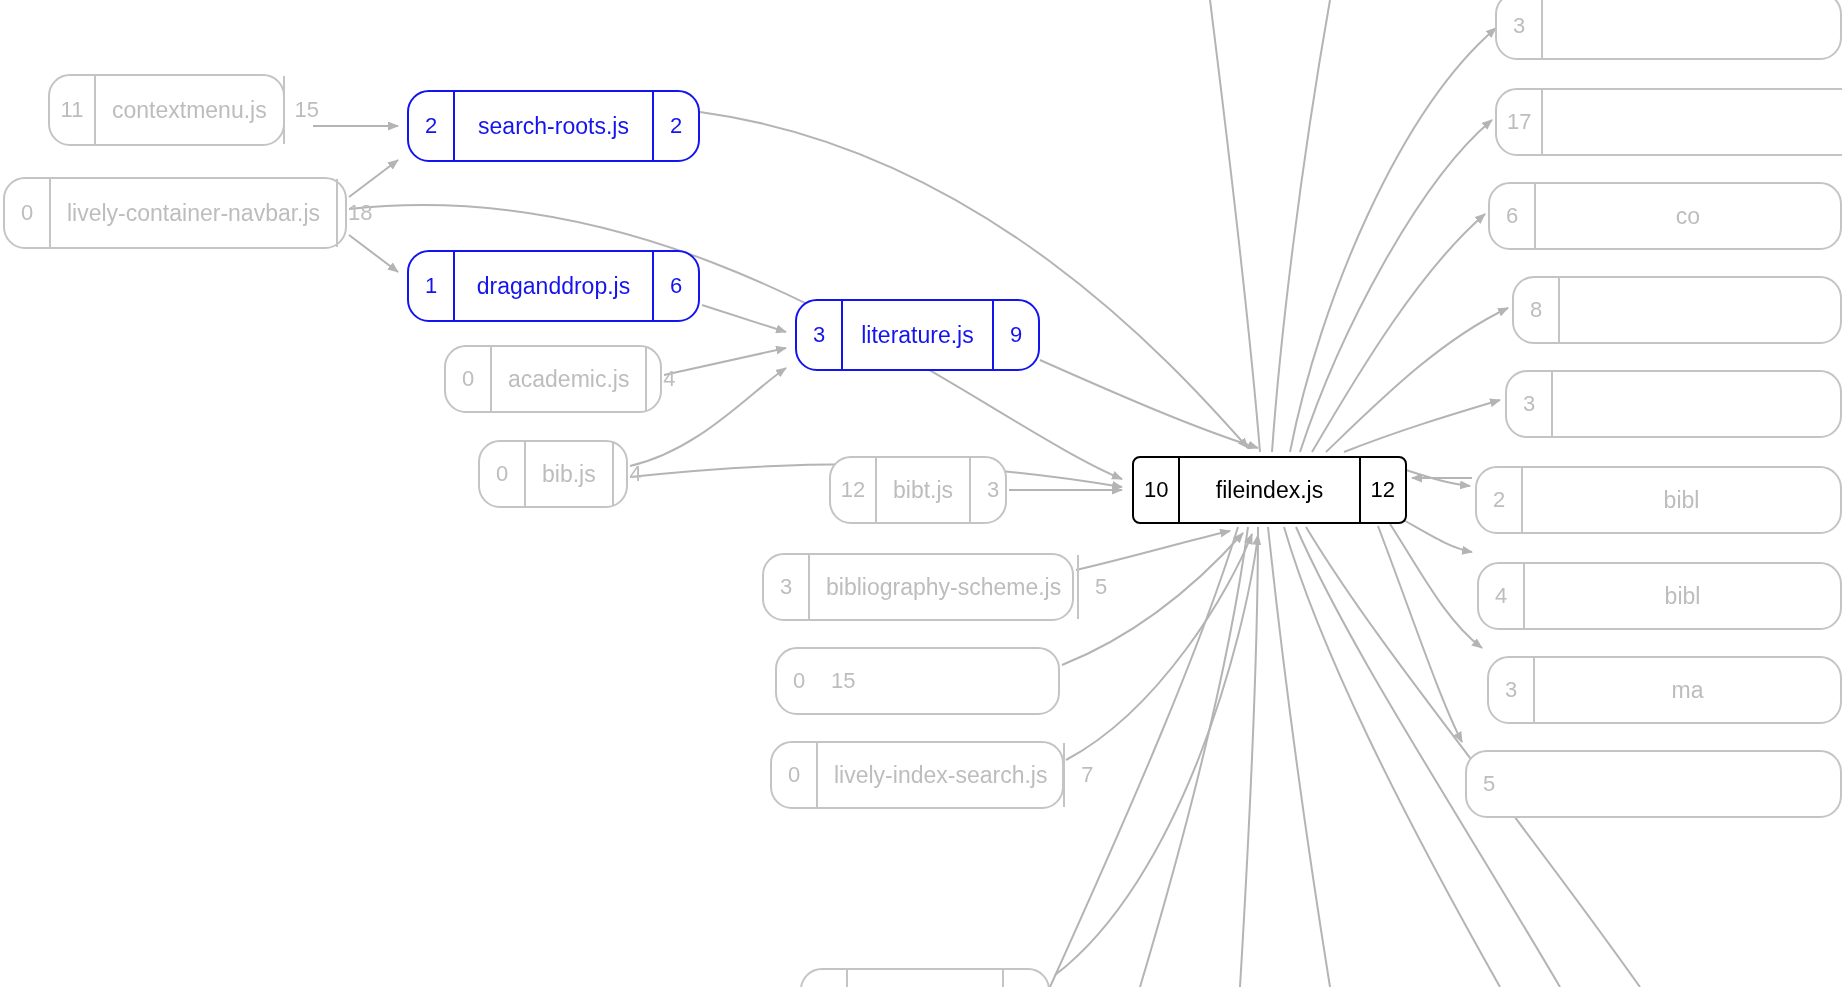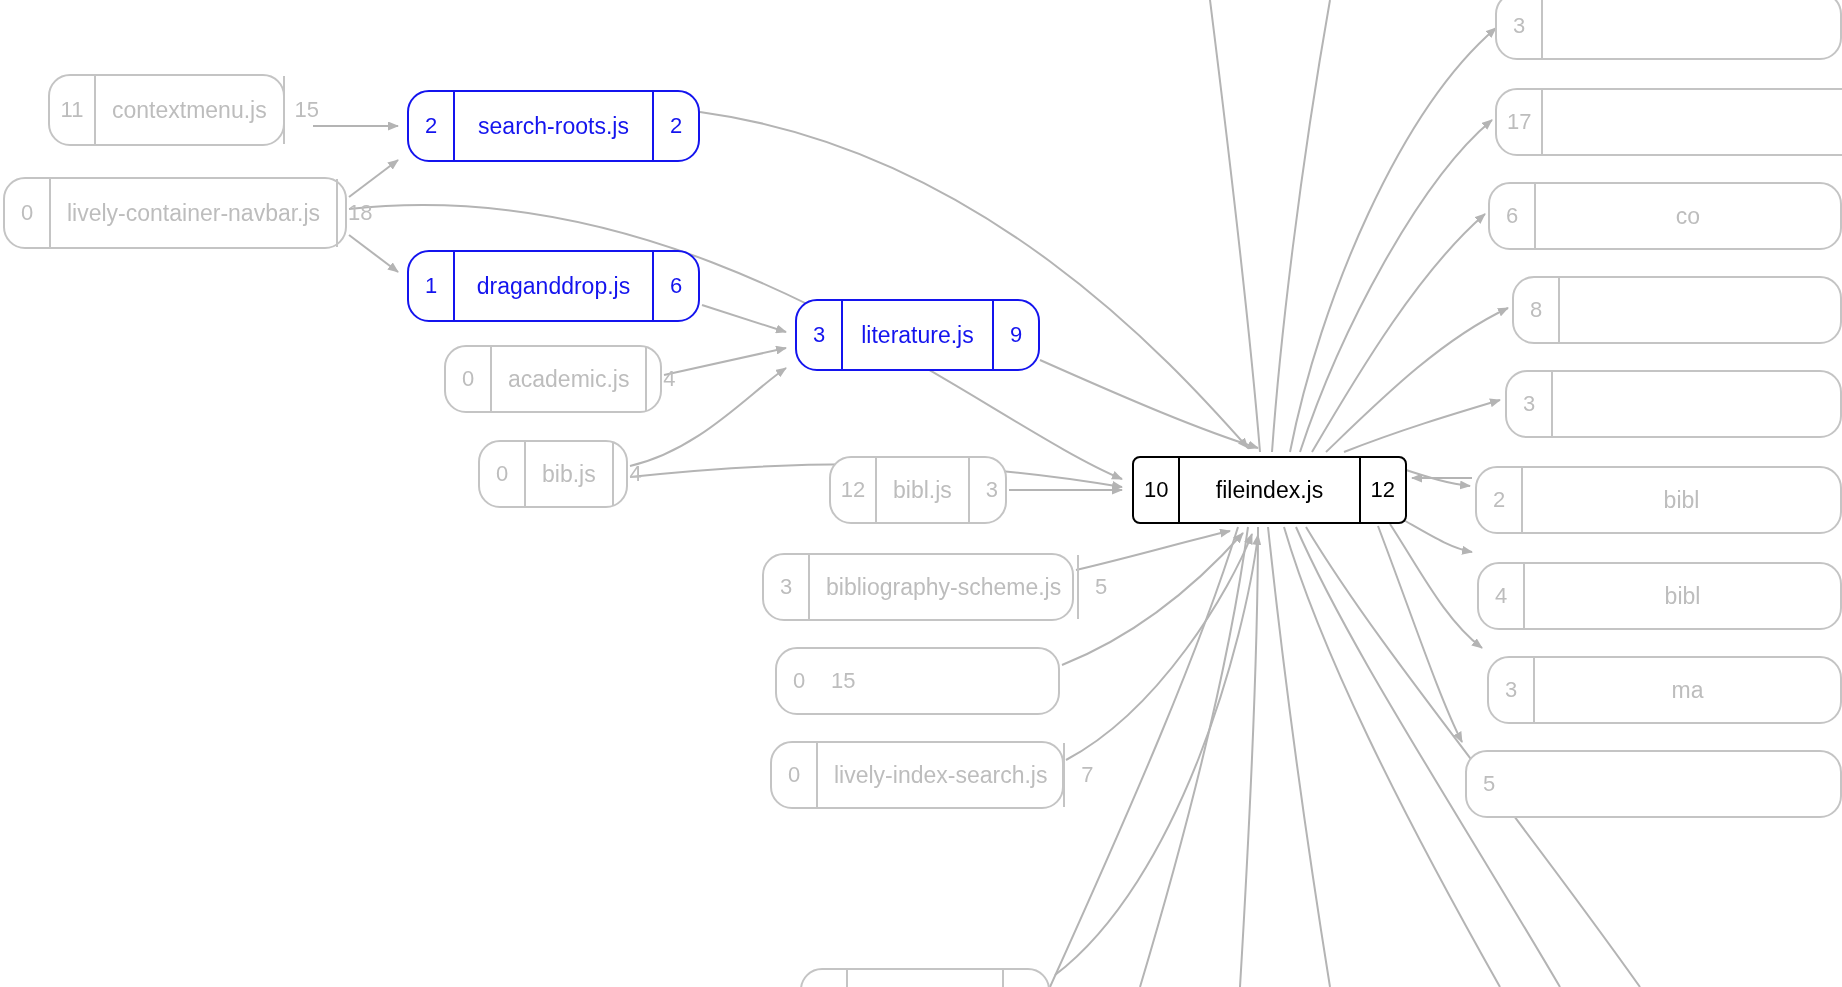"bibl.js" div.cell { text: bibl.js -> bibt.js }
